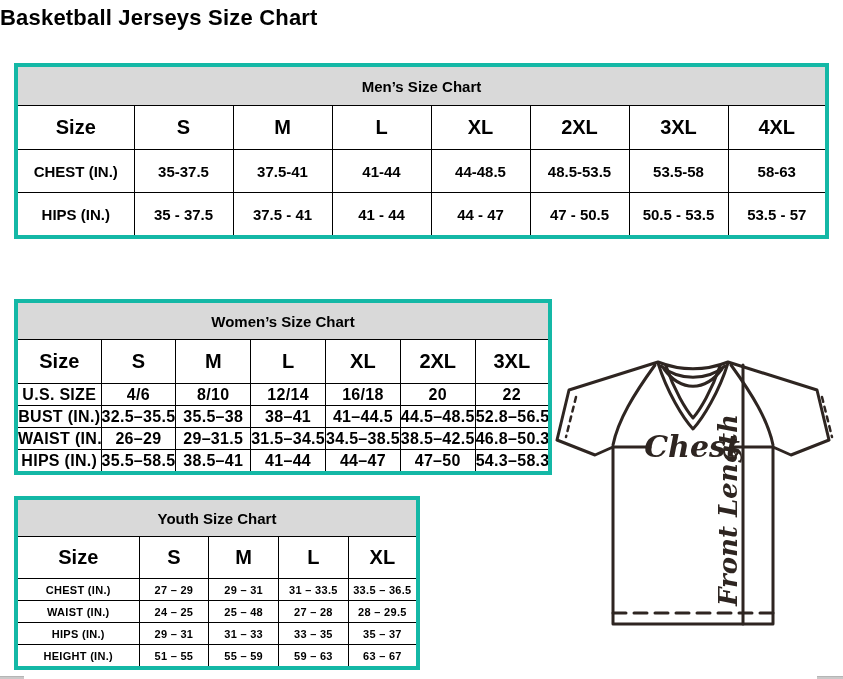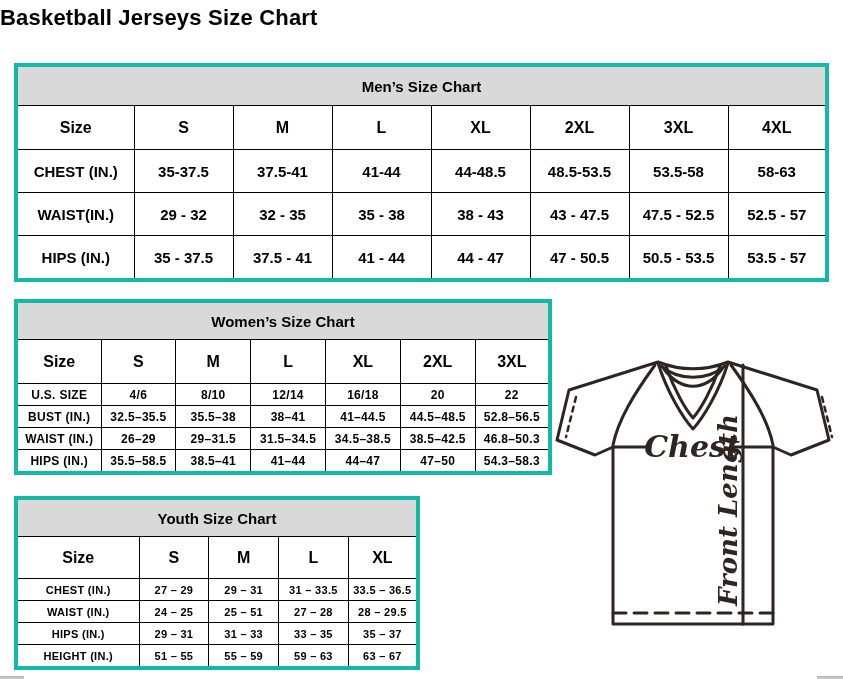"Size" tr.head td { font-size: 16px -> 20px }
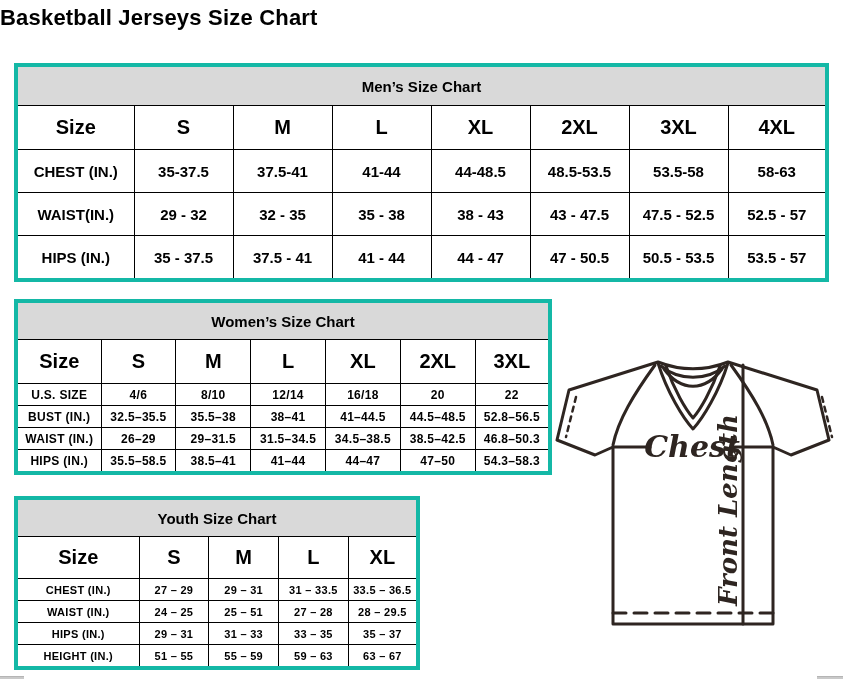"WAIST(IN.)" tr.data { html: <tr> <td>WAIST(IN.)</td> <td>29 - 32</td> <td>32 - 35</td> <td>35 - 38</td> <td>38 - 43</td> <td>43 - 47.5</td> <td>47.5 - 52.5</td> <td>52.5 - 57</td> </tr> -> none }
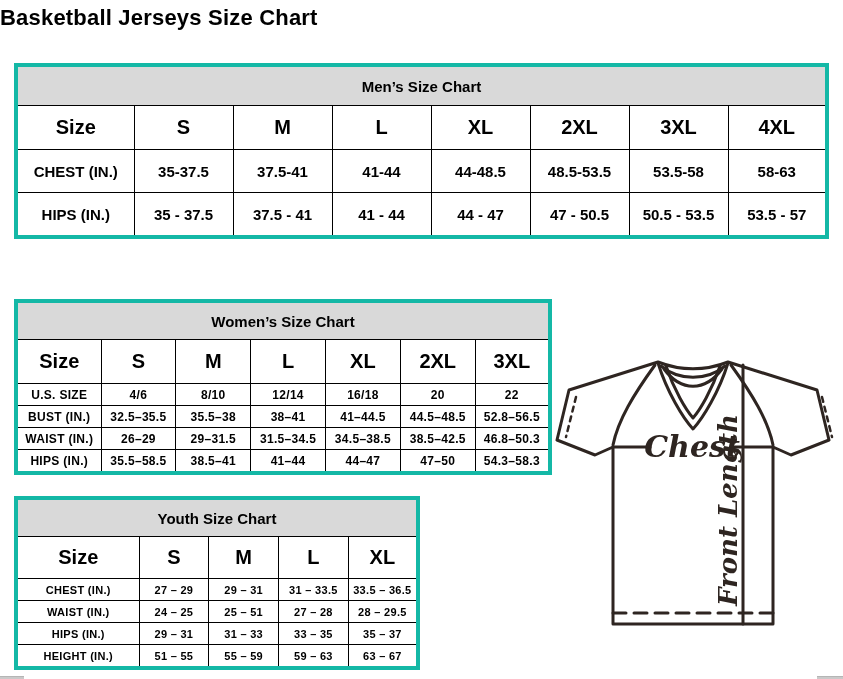"U.S. SIZE" #womens tr.data td { font-size: 12px -> 16px }
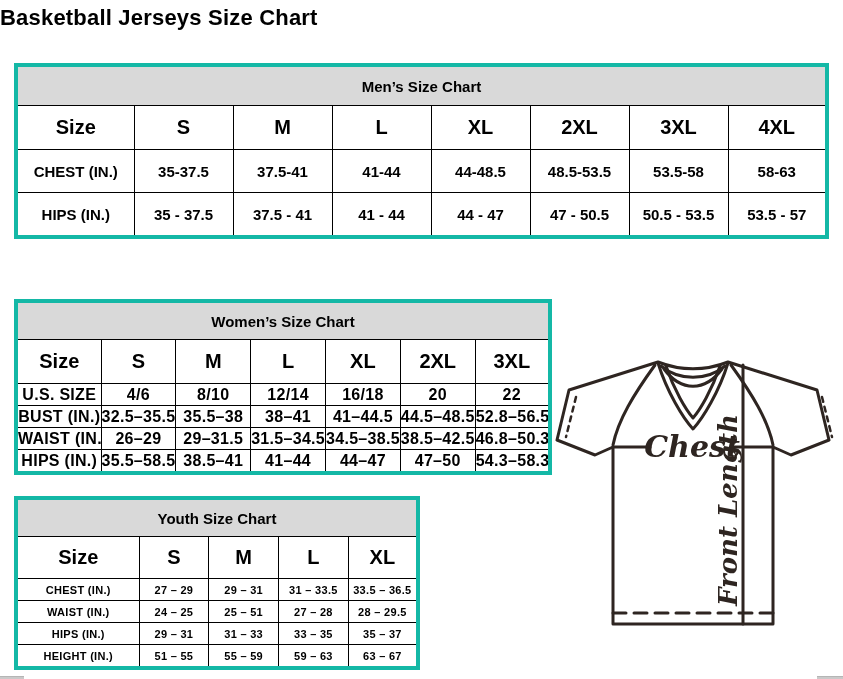"25 – 51" td { text: 51 -> 48 }
